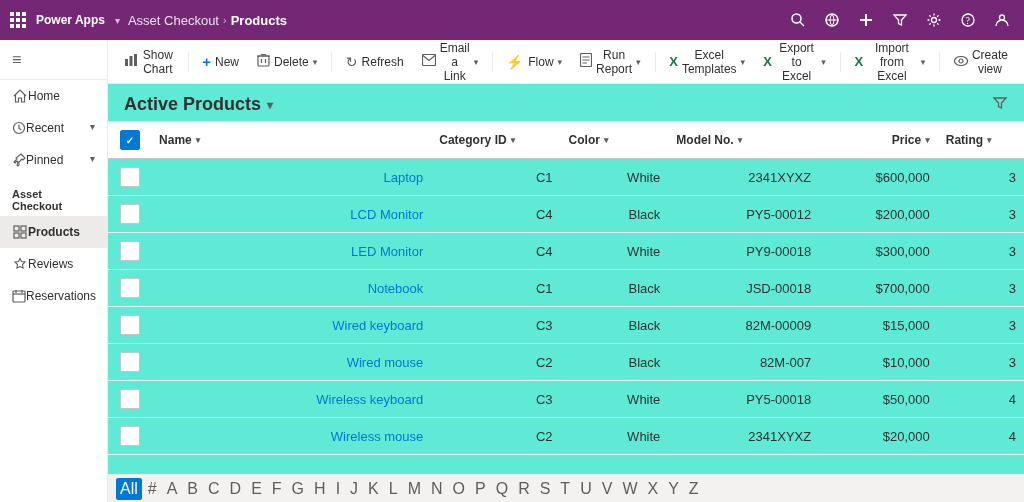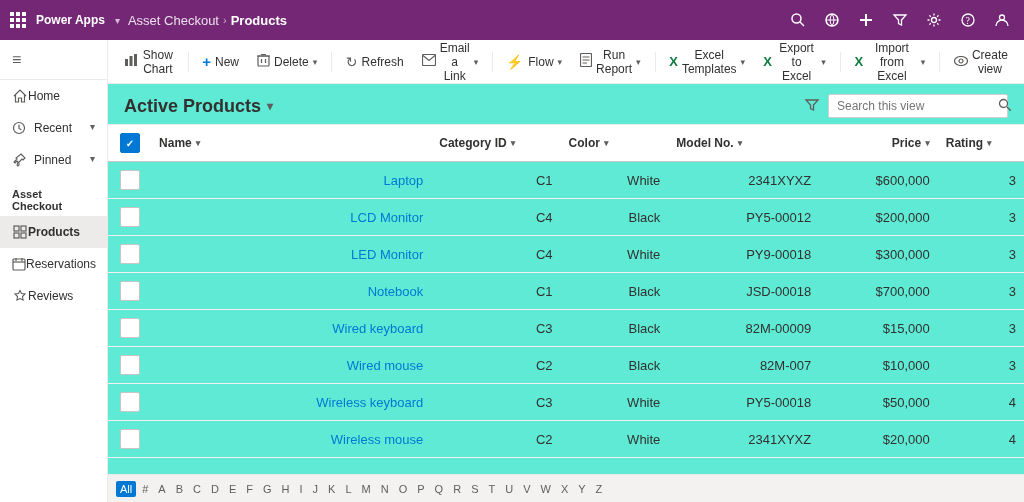"Search this view" div.search-box { html: <div> <input> <span> <svg> <circle></circle> <line></line> </svg> </span> </div> -> none }
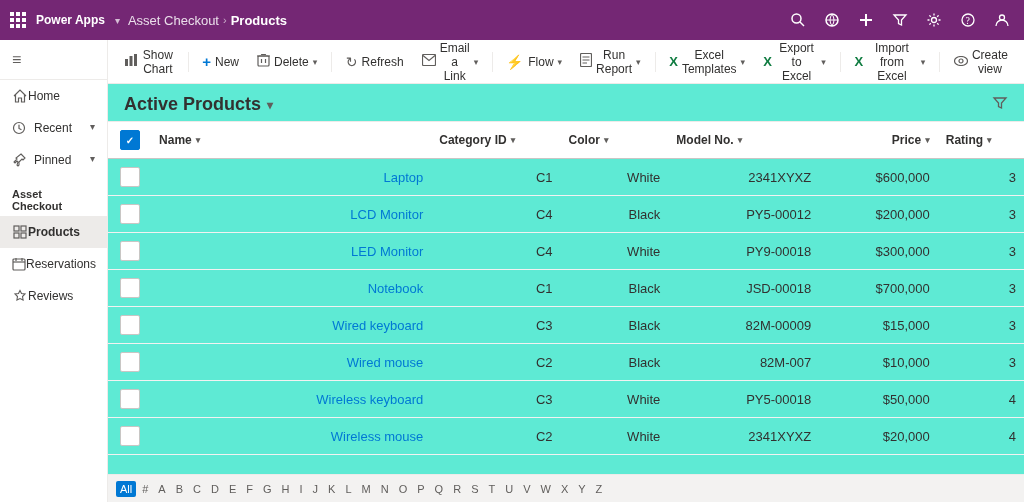"Recent" .sidebar-item-with-chevron { margin-left: 8px -> none }
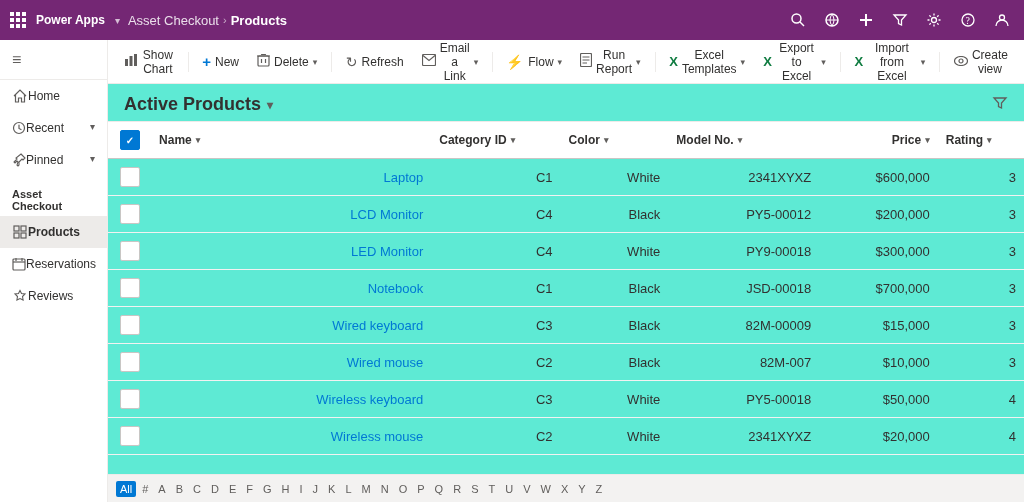"Reservations" div.sidebar-item { order: before "Reviews" -> after "Reviews" }
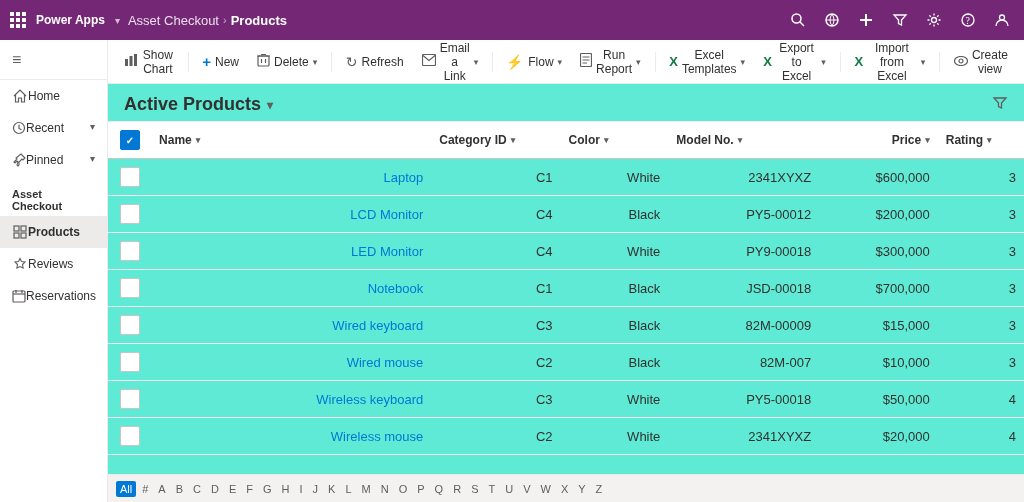"All" .alpha-bar { font-size: 11px -> 16px }
